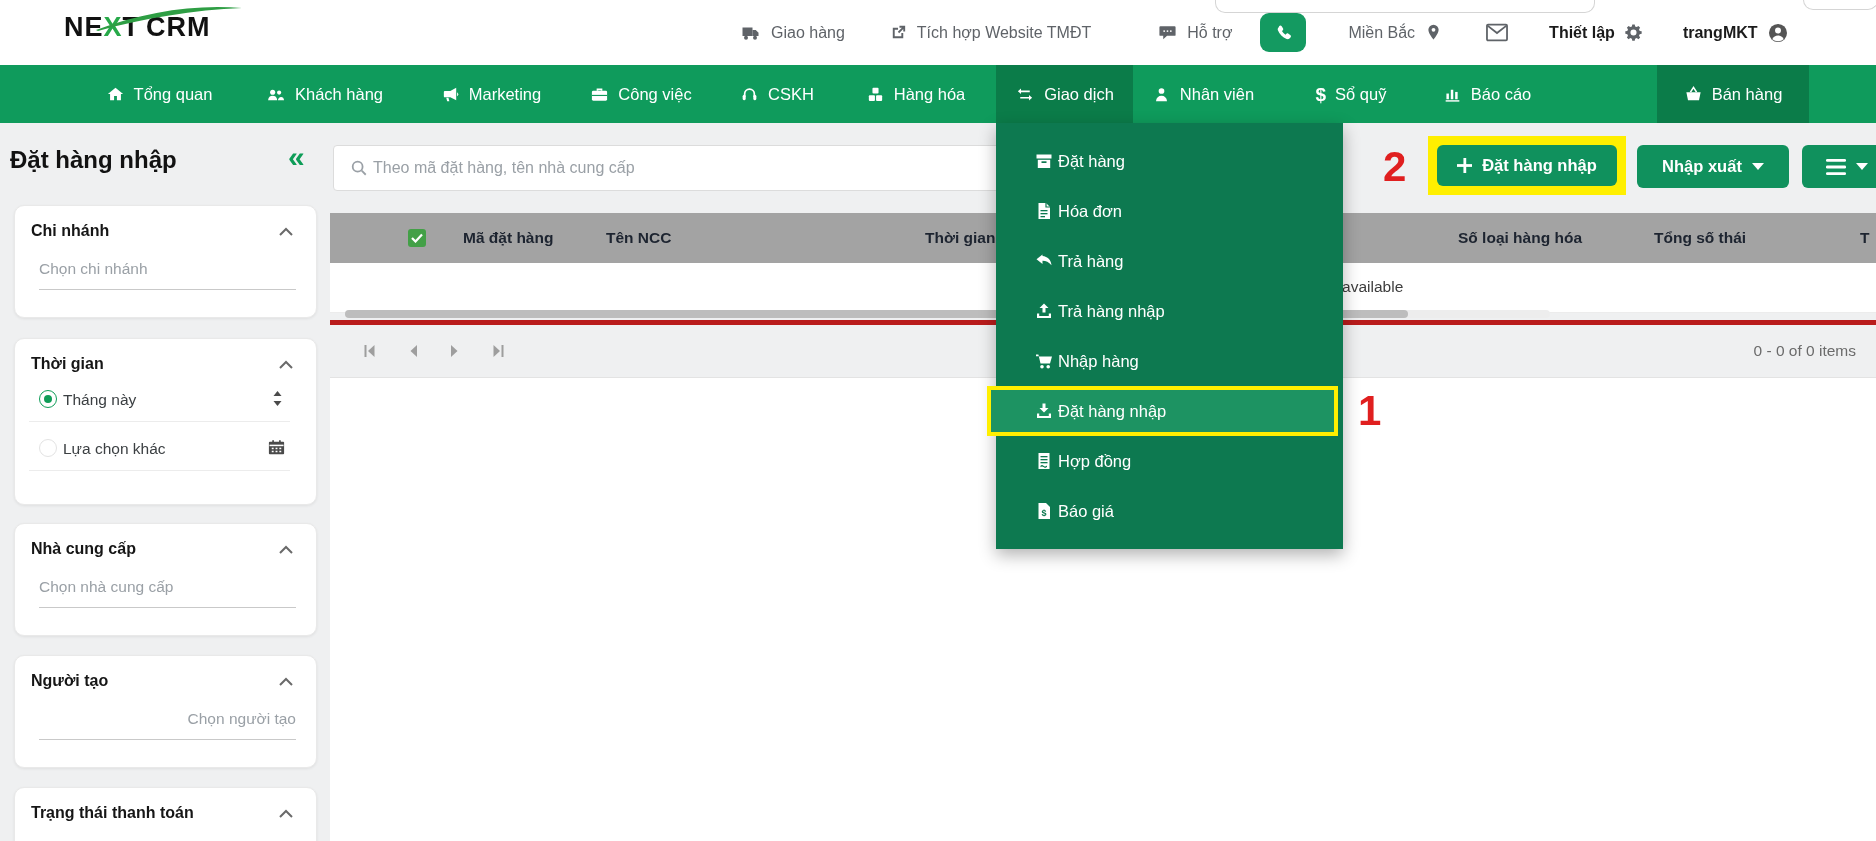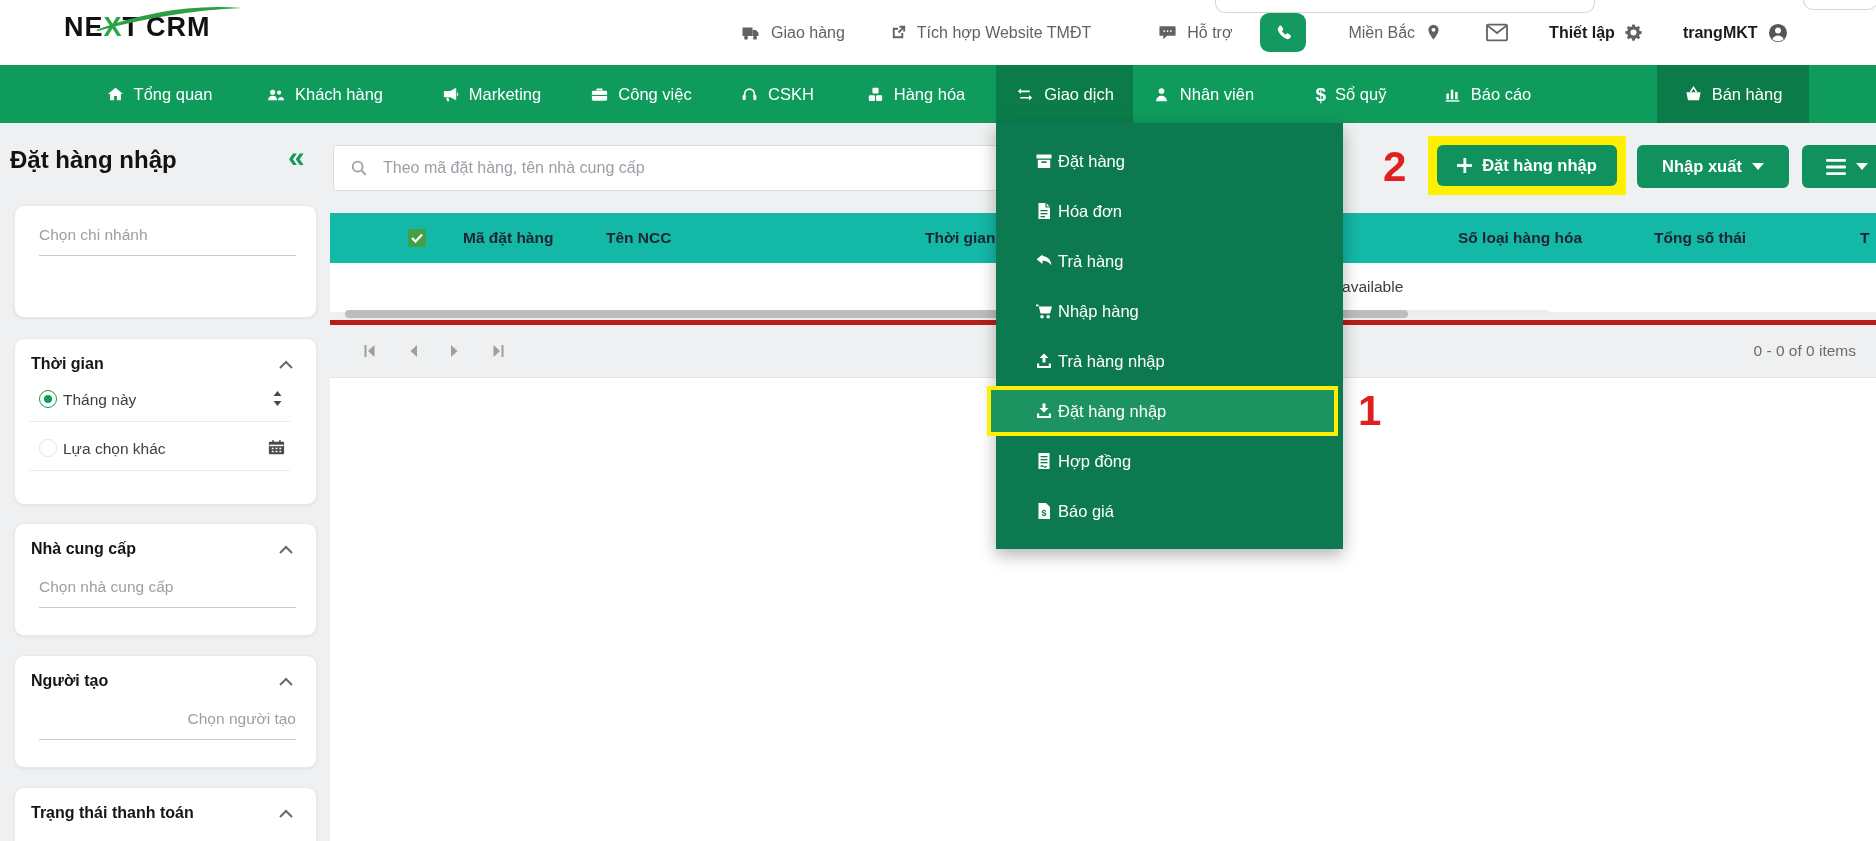"Theo mã đặt hàng, tên" .searchbox { gap: 15px -> 5px }
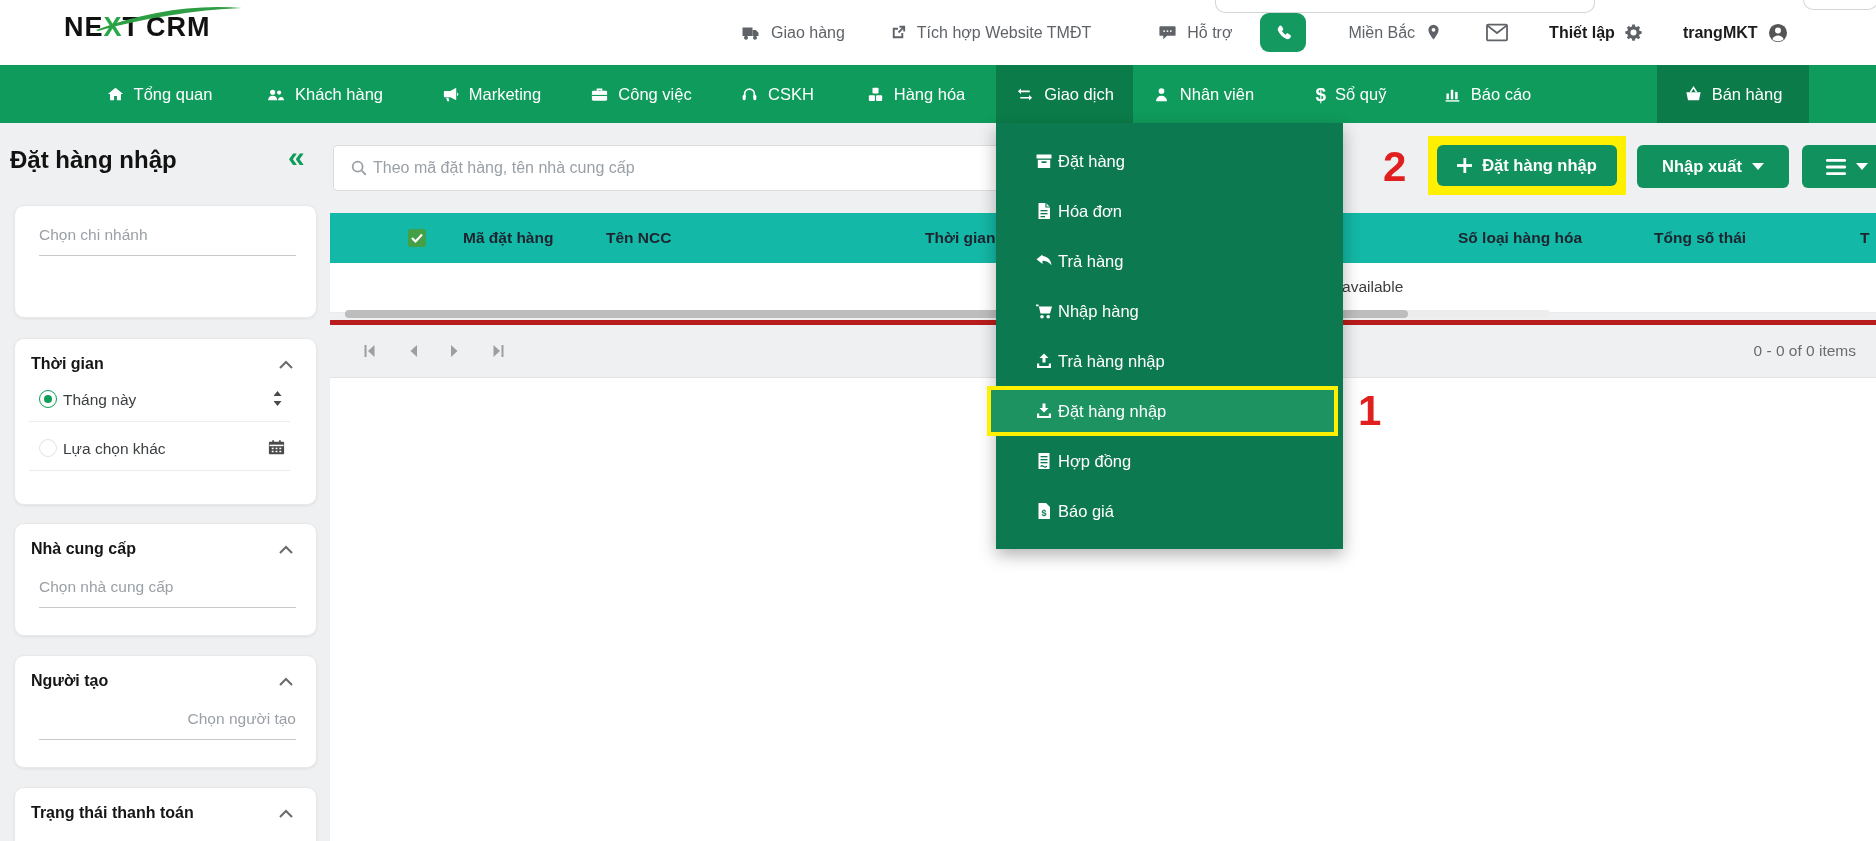"Chi nhánh" div.card-head { html: none -> <div> <span>Chi nhánh</span> <svg> <path></path> </svg> </div> }
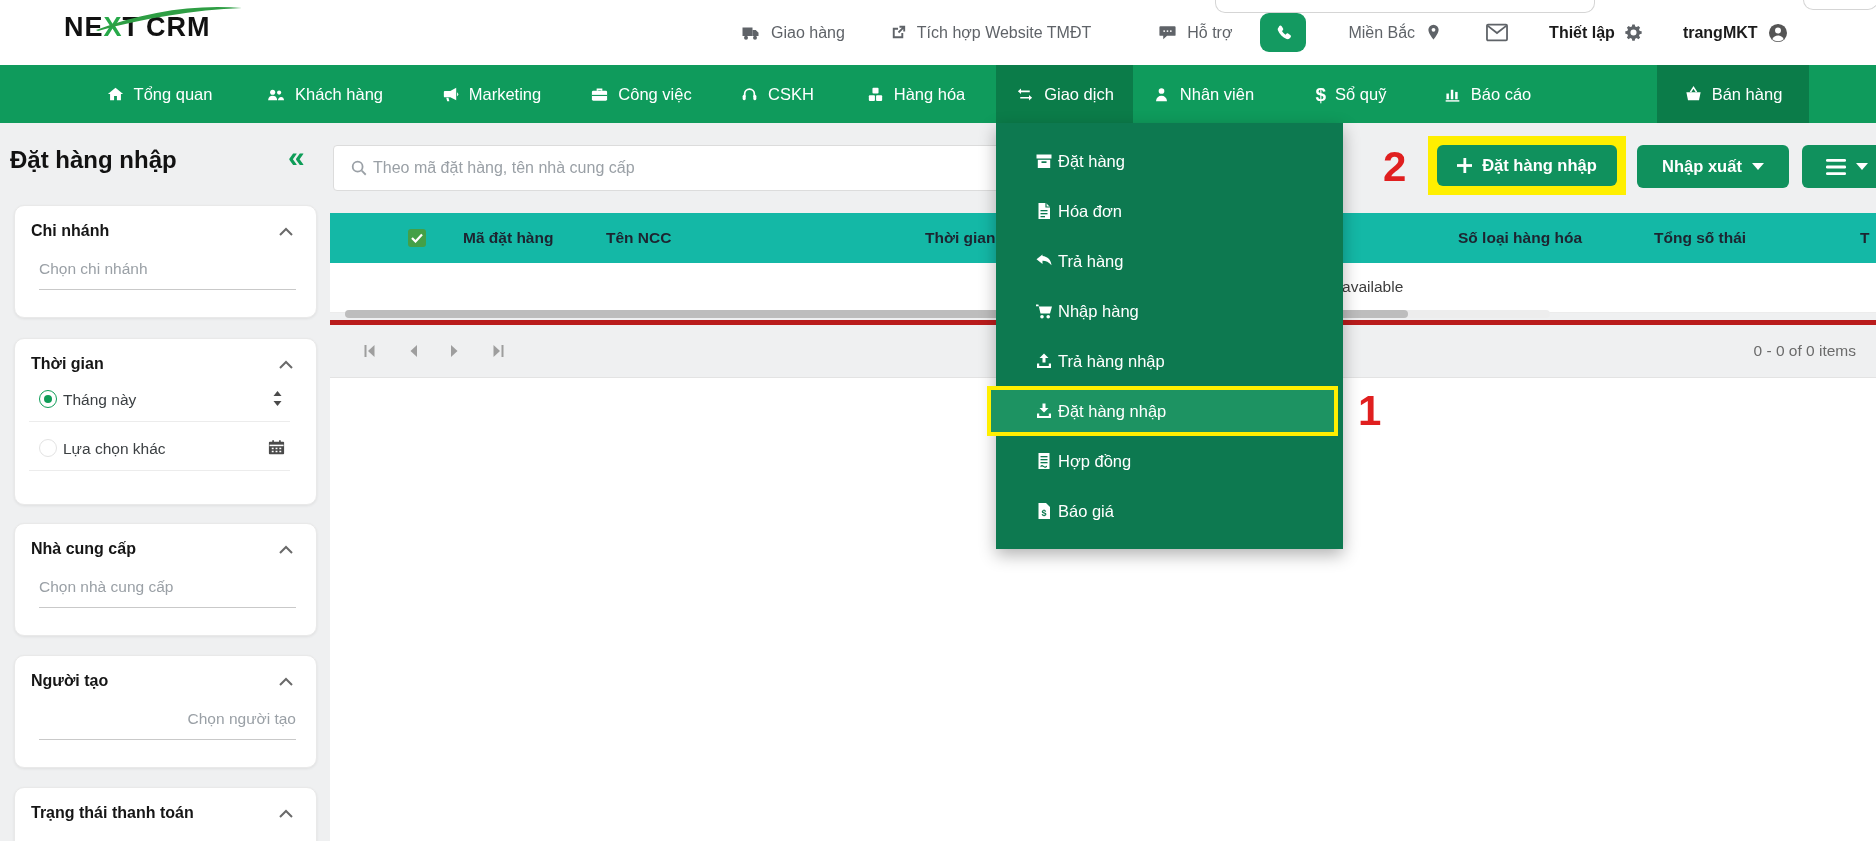"Mã đặt hàng" .grid-head { background: #14b8a6 -> #a3a3a3 }
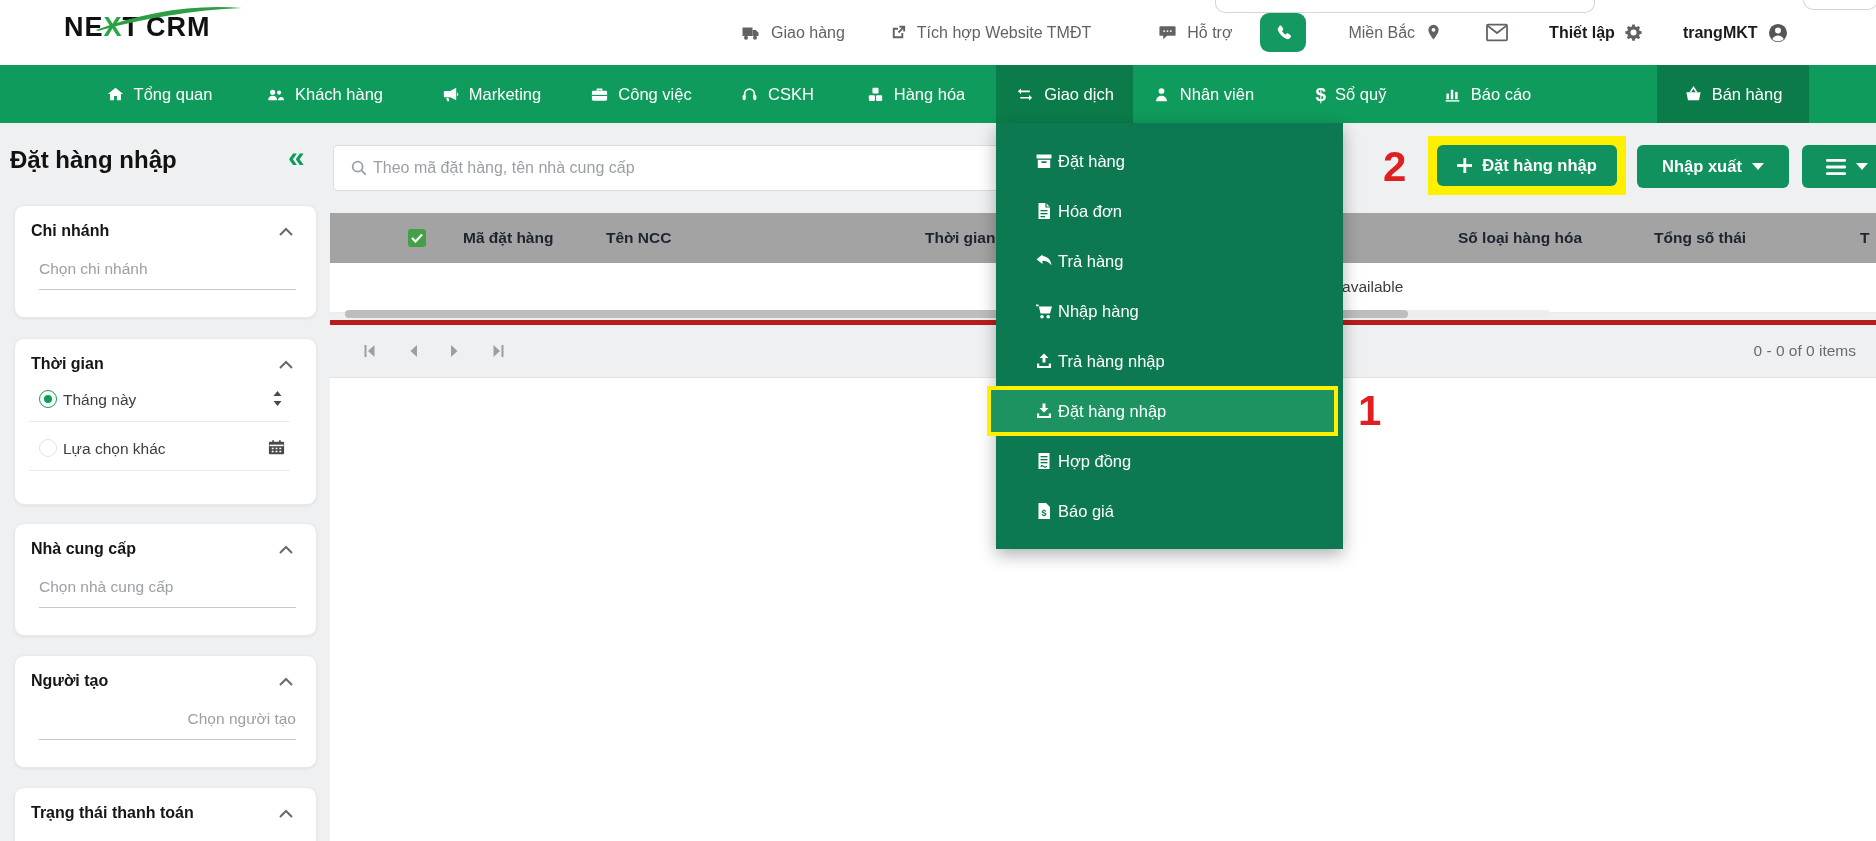"Nhập hàng" div.dd-item { order: before "Trả hàng nhập" -> after "Trả hàng nhập" }
